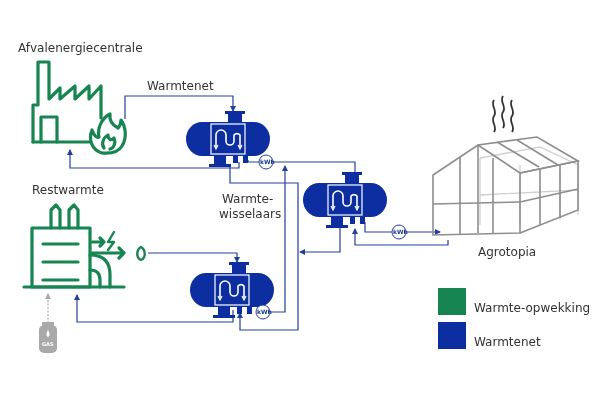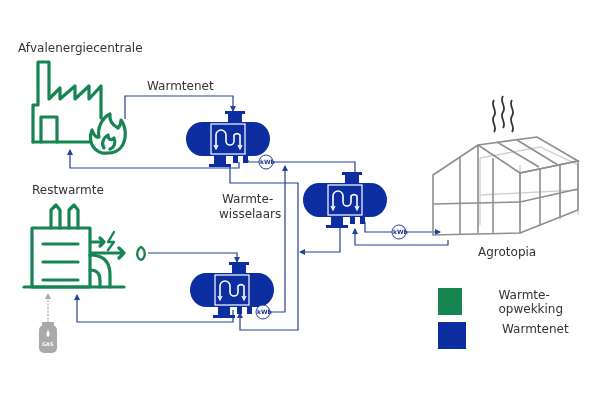"Warmte-opwekking" .legend { align-items: flex-start -> flex-end; gap: 28px -> none }
